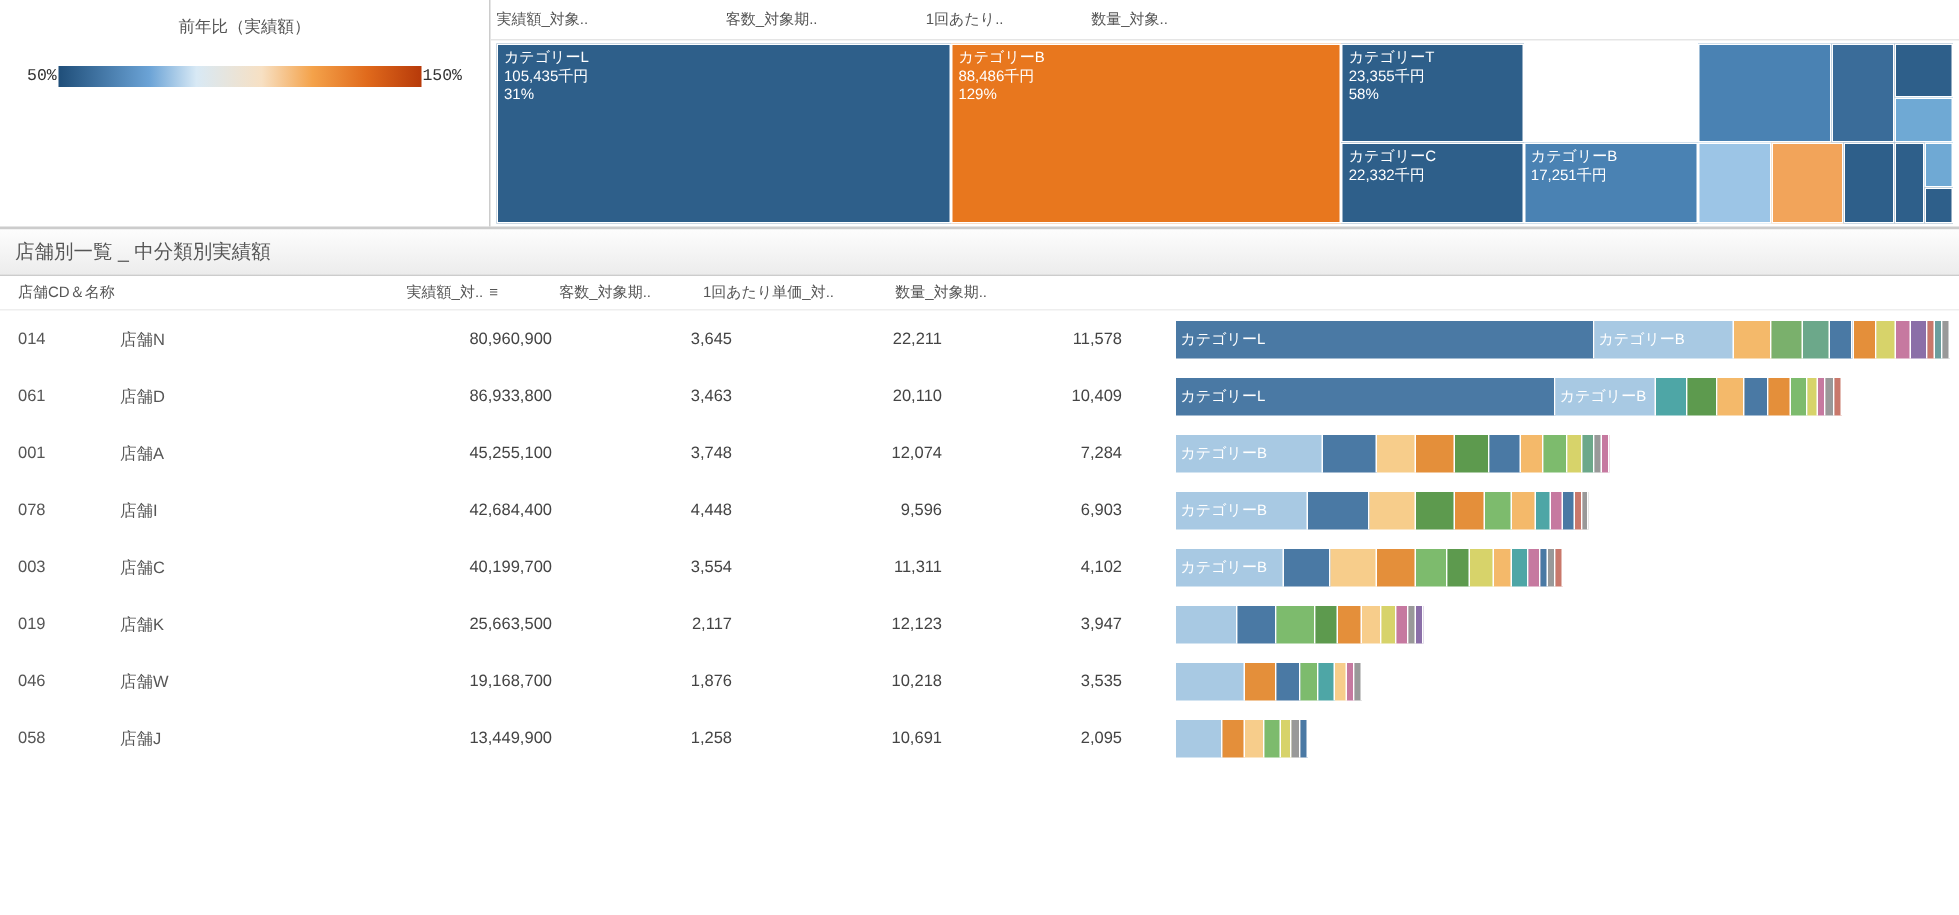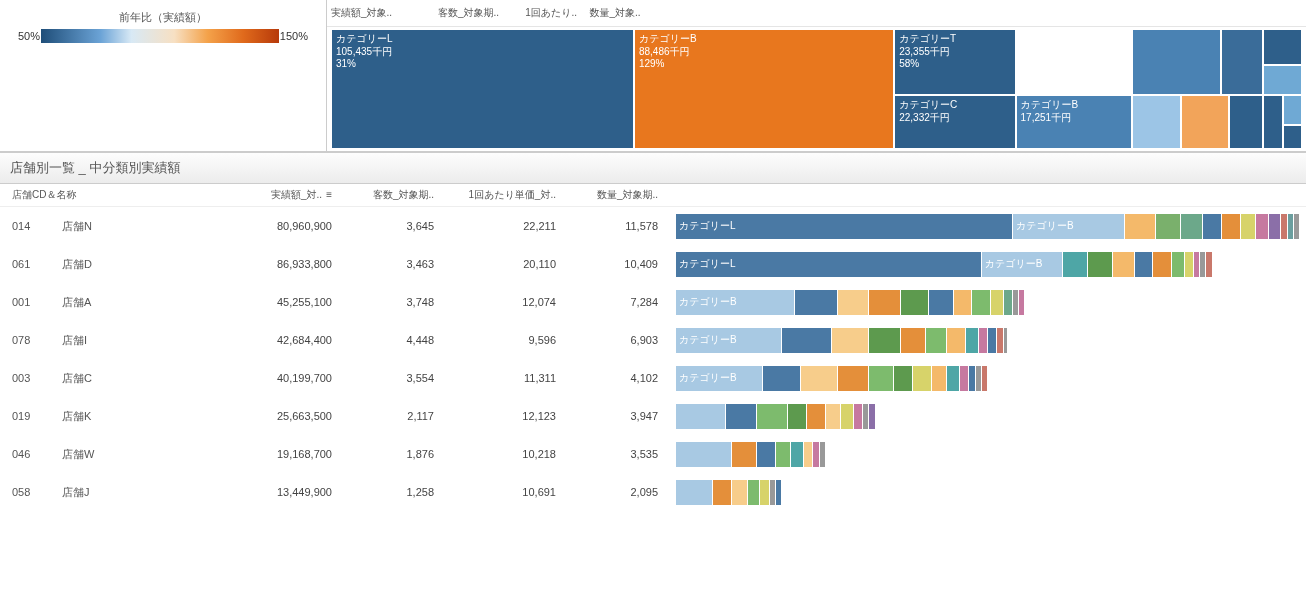"前年比（実績額）" .legend-title { margin-bottom: 4px -> 19px }
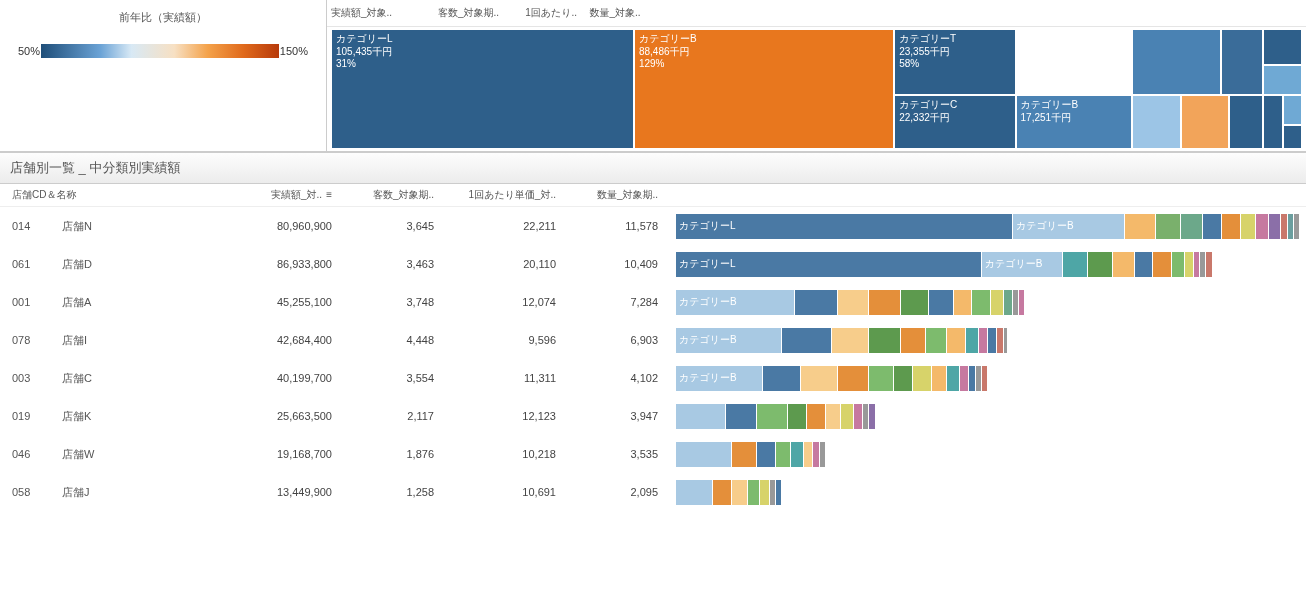"実績額_対象.." .top-cols { gap: none -> 46px }
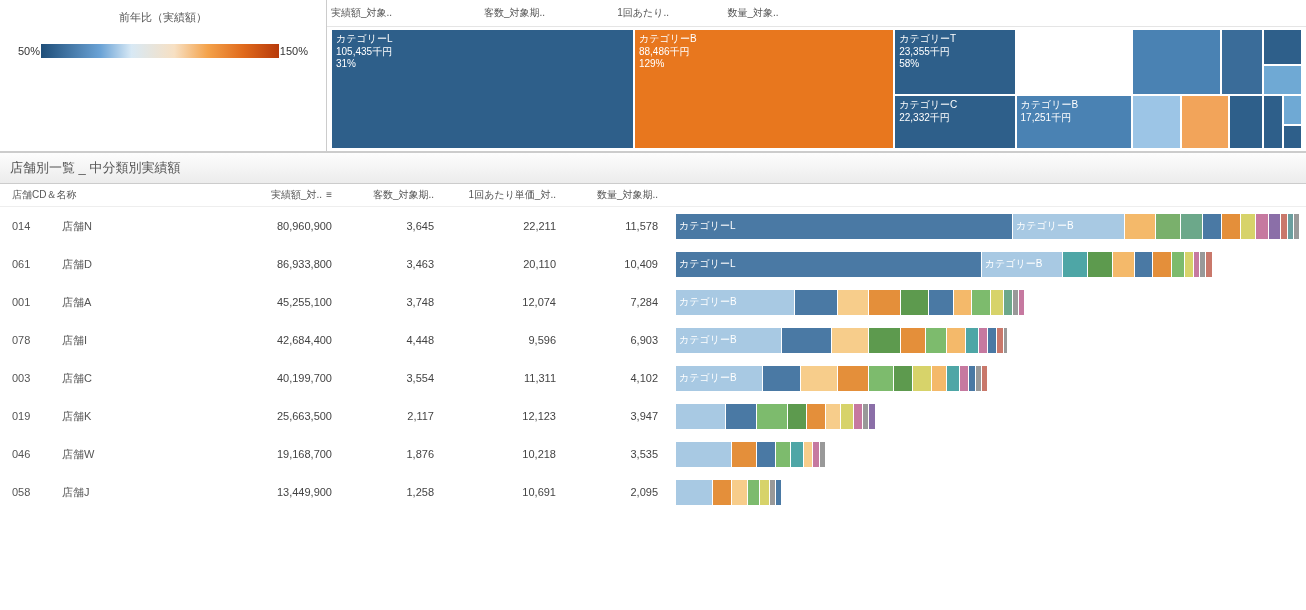"50%" .legend-row { font-family: none -> Liberation Mono, monospace }
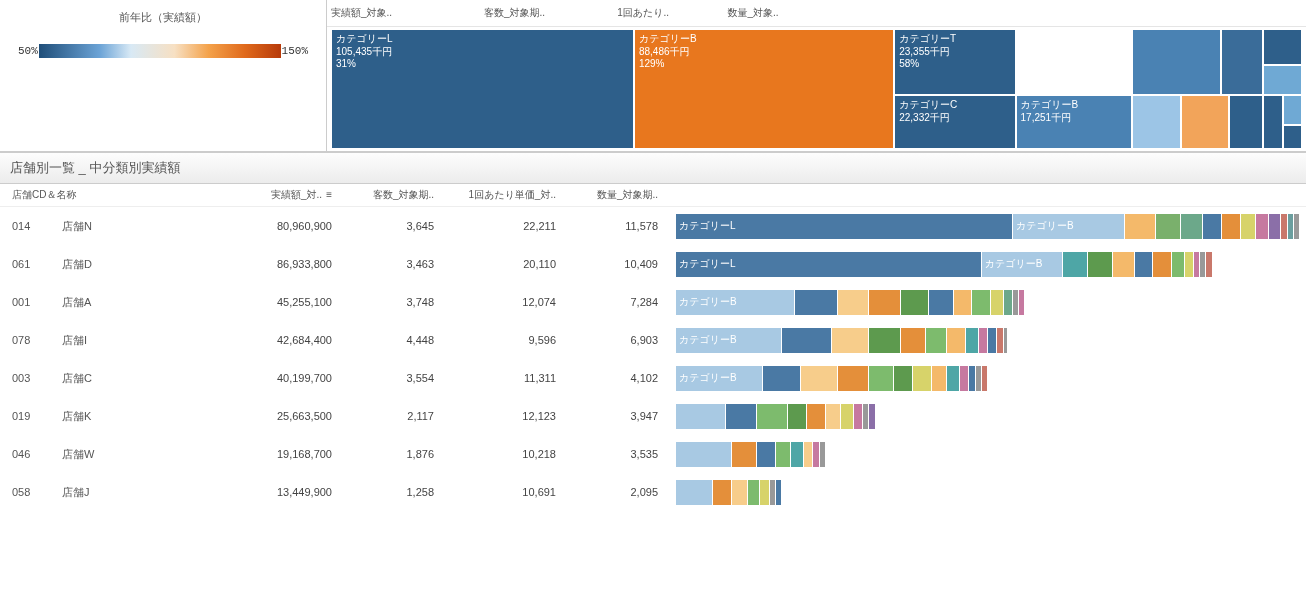"014" .store-row { gap: none -> 18px }
